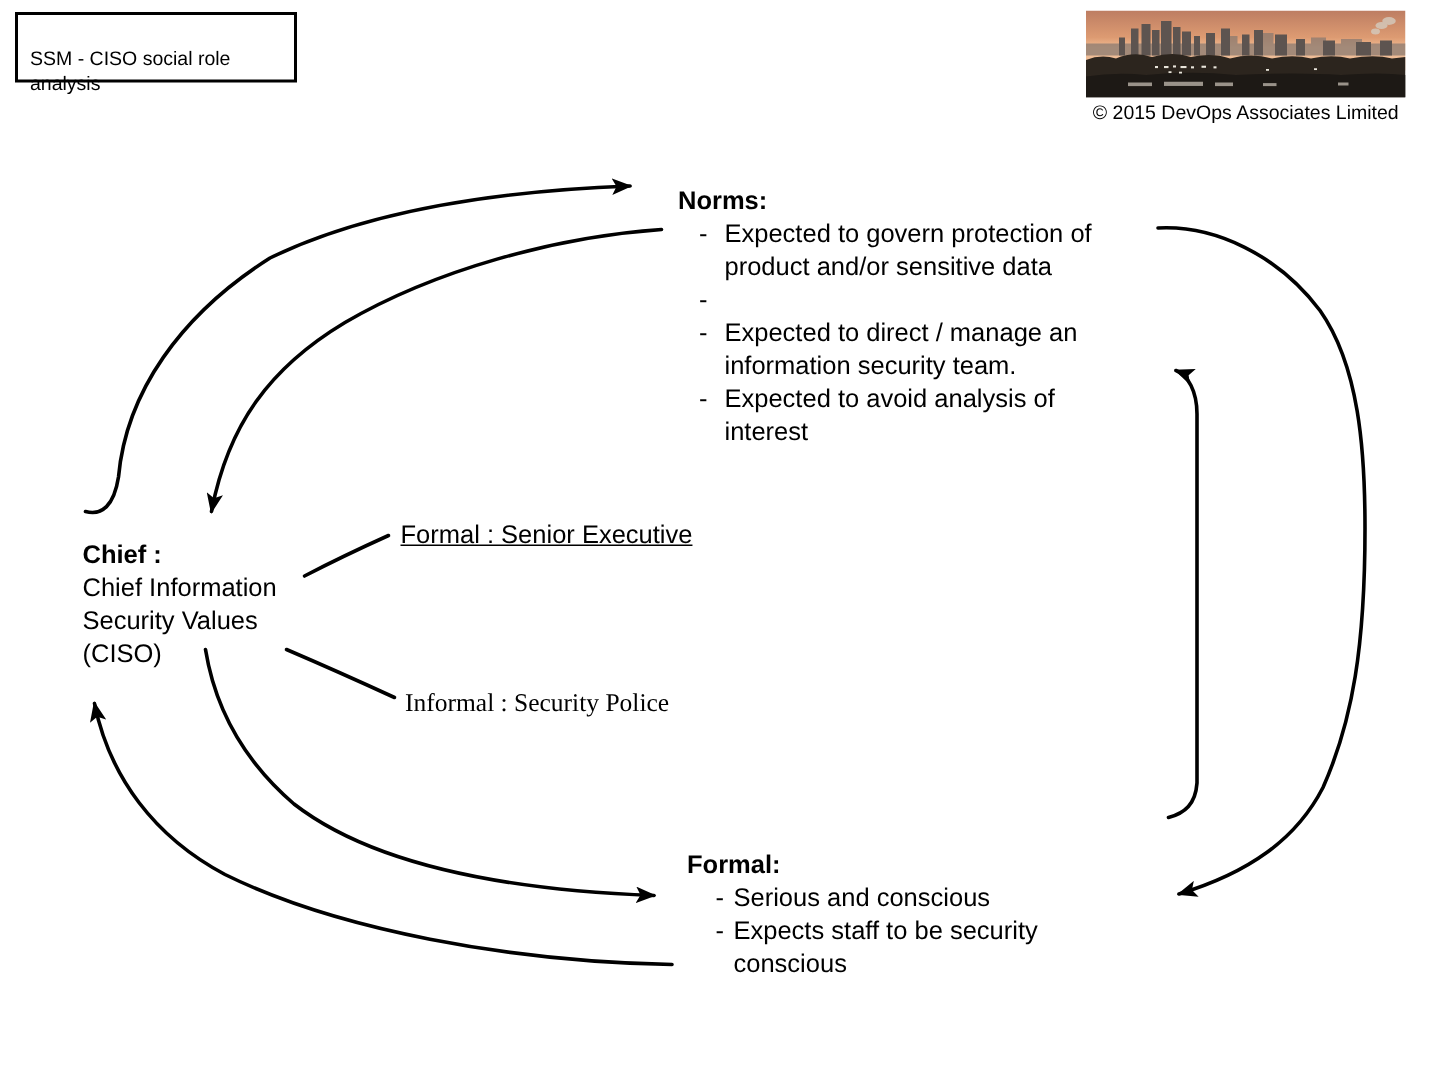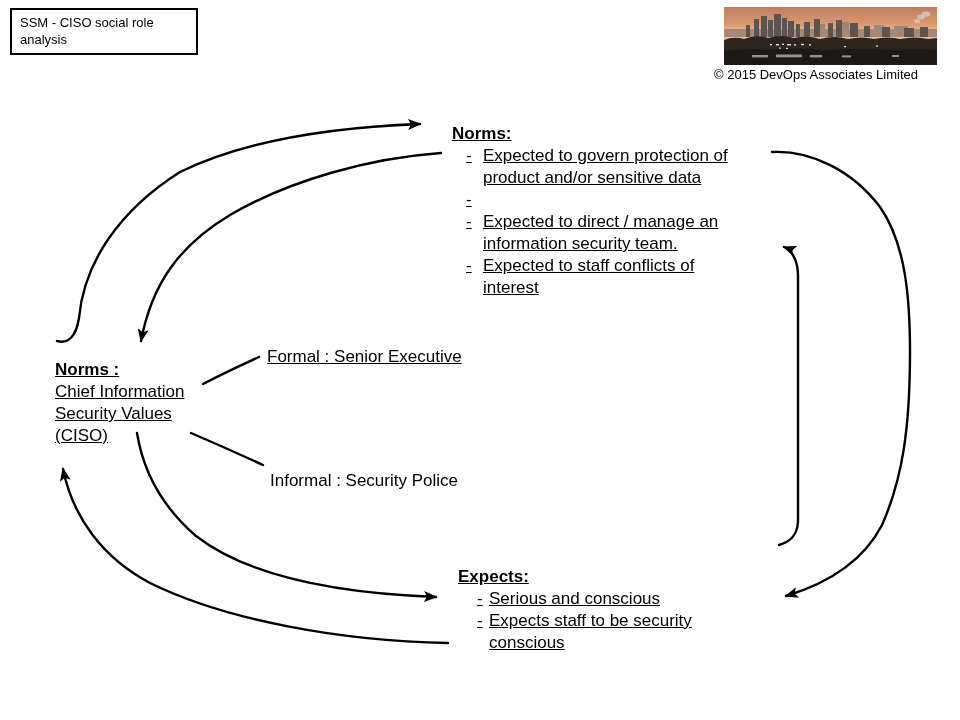"SSM - CISO social role" .title-box { padding: 4px 8px -> 20px 8px }
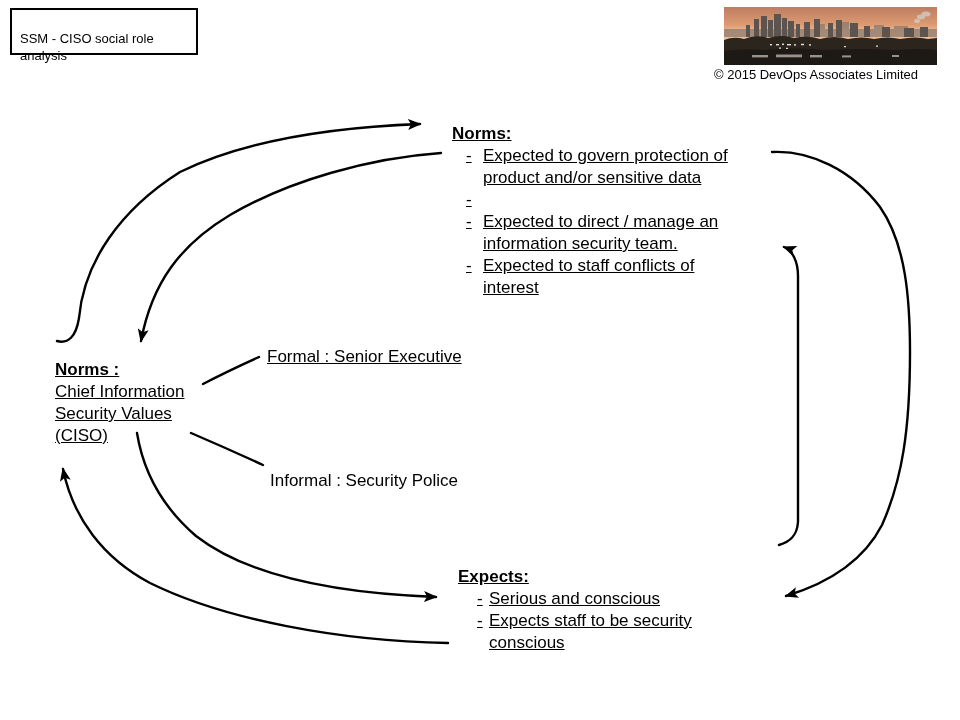"© 2015 DevOps Associates Limited" .copyright { text-align: none -> center }
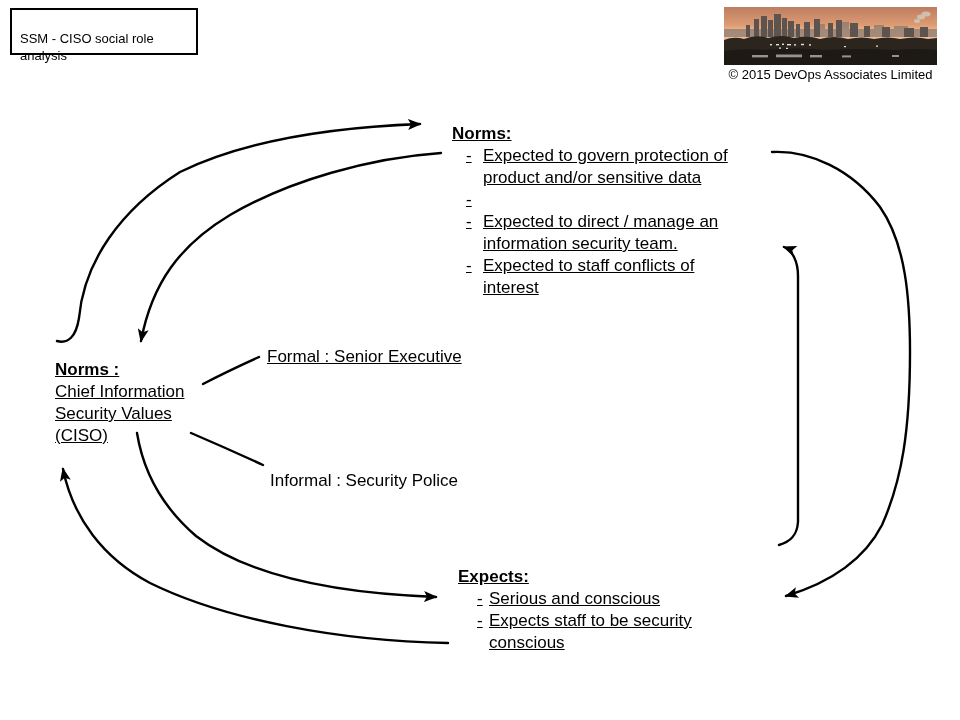"Norms:" .block { text-decoration: underline -> none }
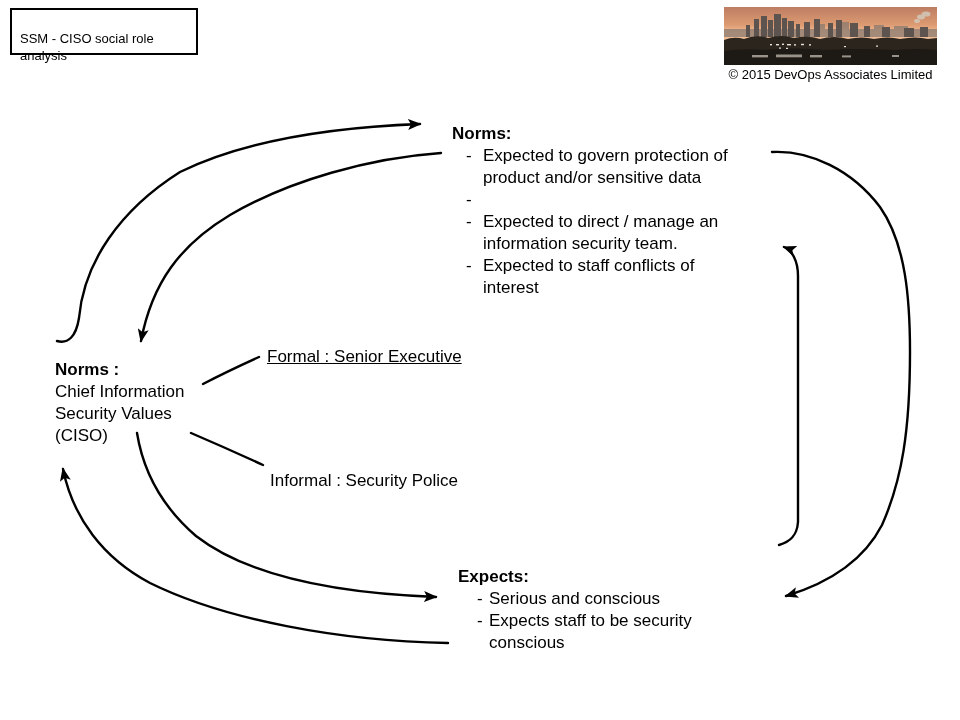"Expected to staff conflicts of" span.text { text: staff conflicts -> avoid analysis }
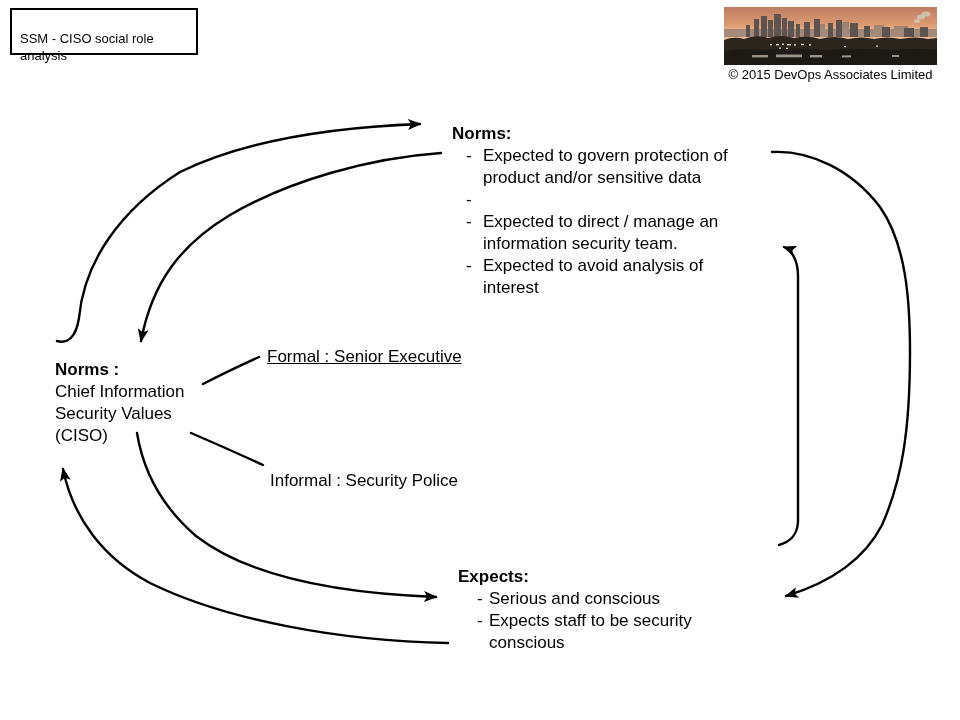"Norms :" div.heading { text: Norms -> Chief }
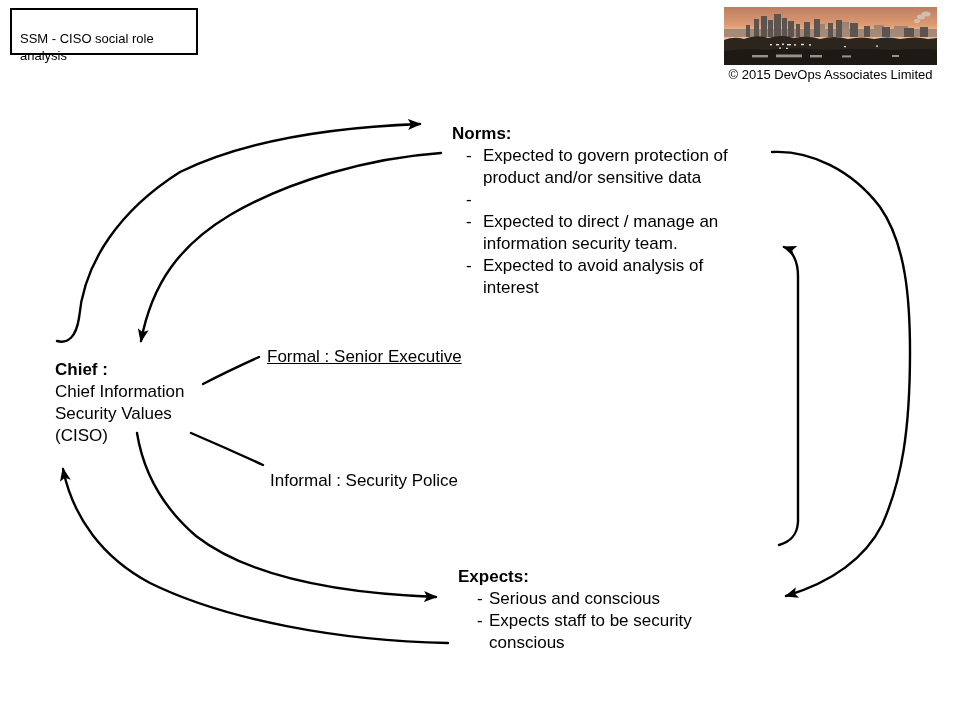"Informal : Security Police" .informal-label { font-family: none -> Liberation Serif, serif; top: 470px -> 458px }
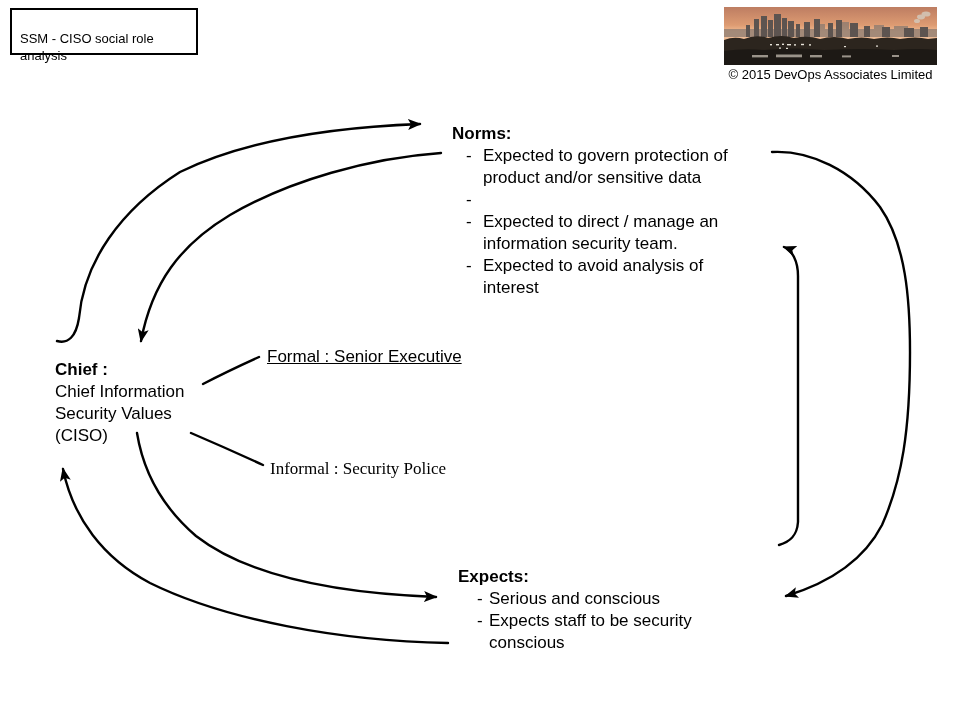"Expects:" div.heading { text: Expects -> Formal }
